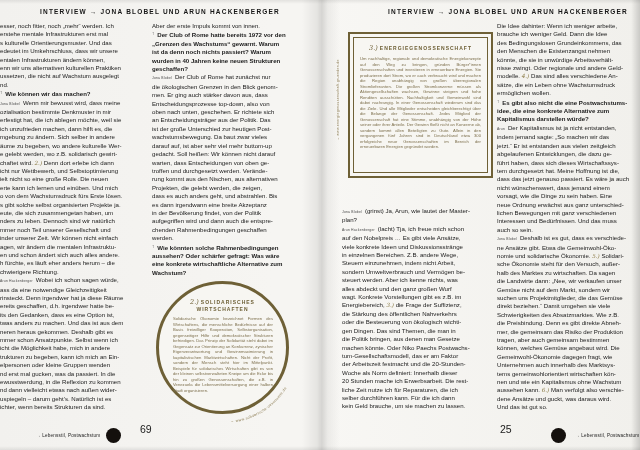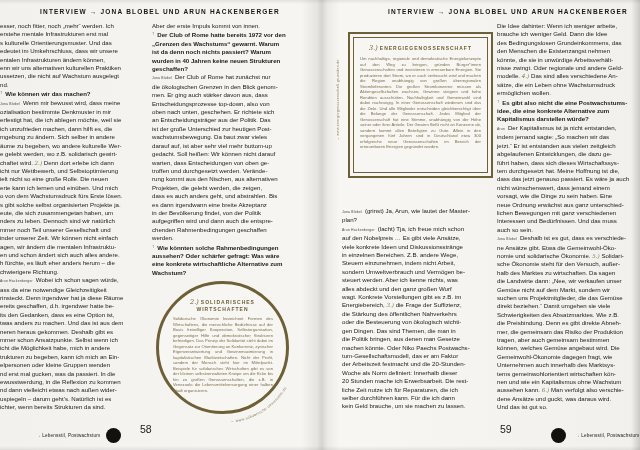"58" div.pnum { text: 58 -> 69 }
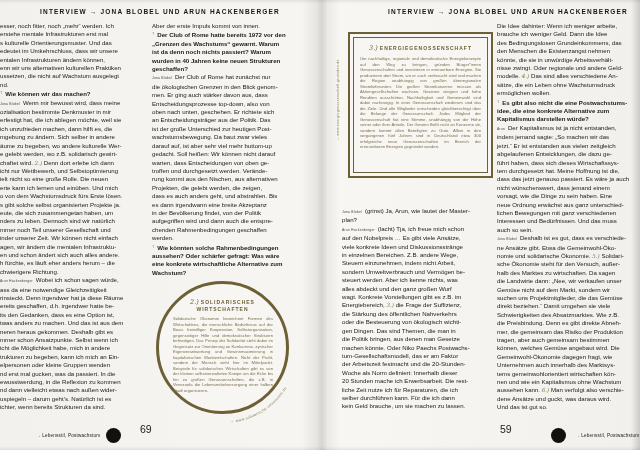"59" div.pnum { text: 59 -> 25 }
